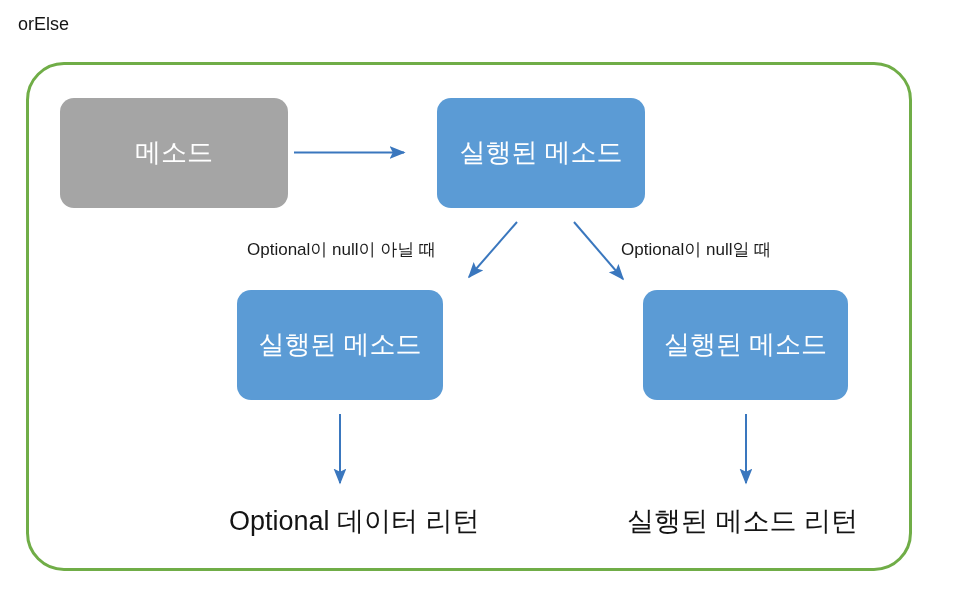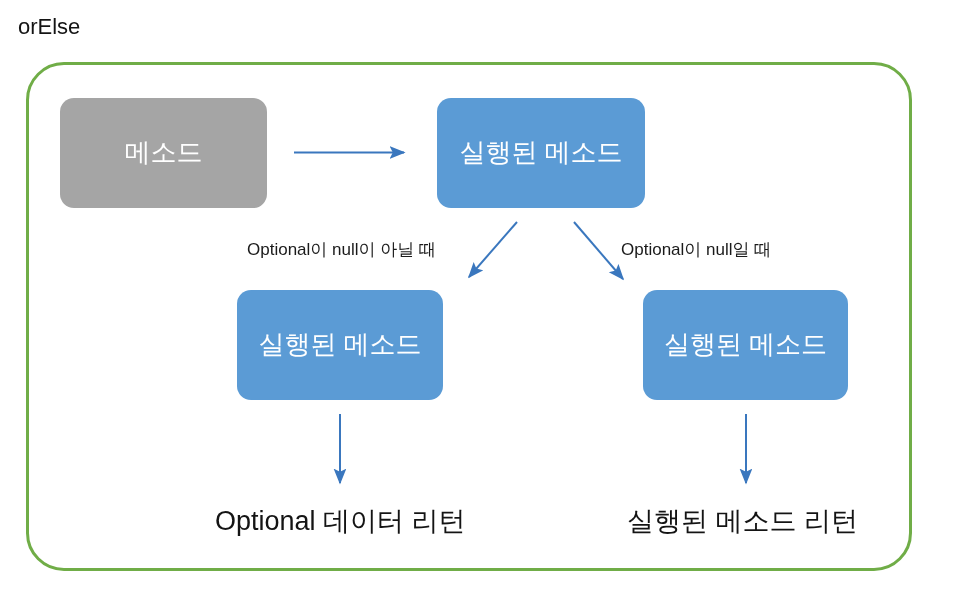"orElse" #diagram-title { font-size: 22px -> 18px }
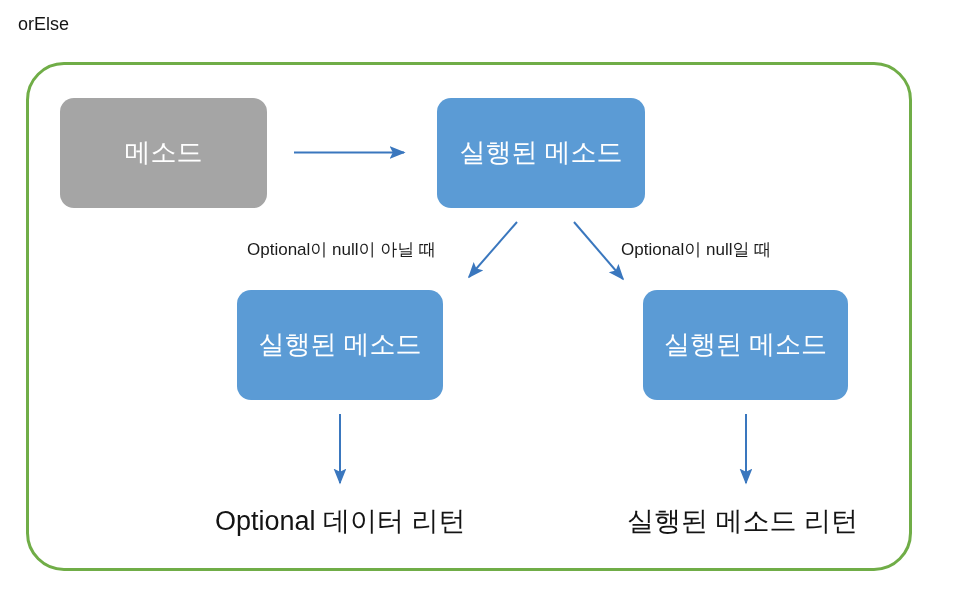"메소드" #node-method { width: 207px -> 228px }
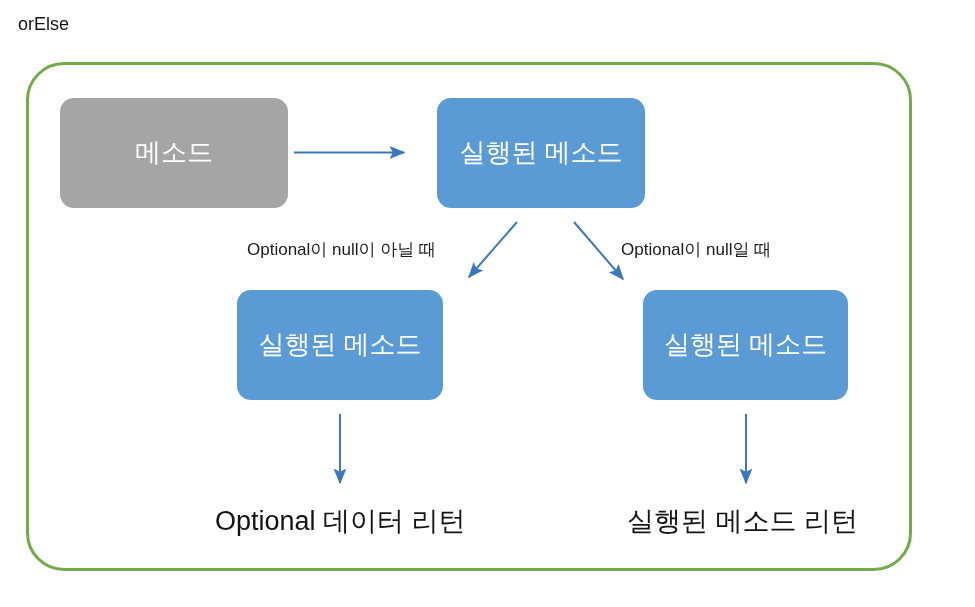"Optional 데이터 리턴" #terminal-left { left: 215px -> 229px }
